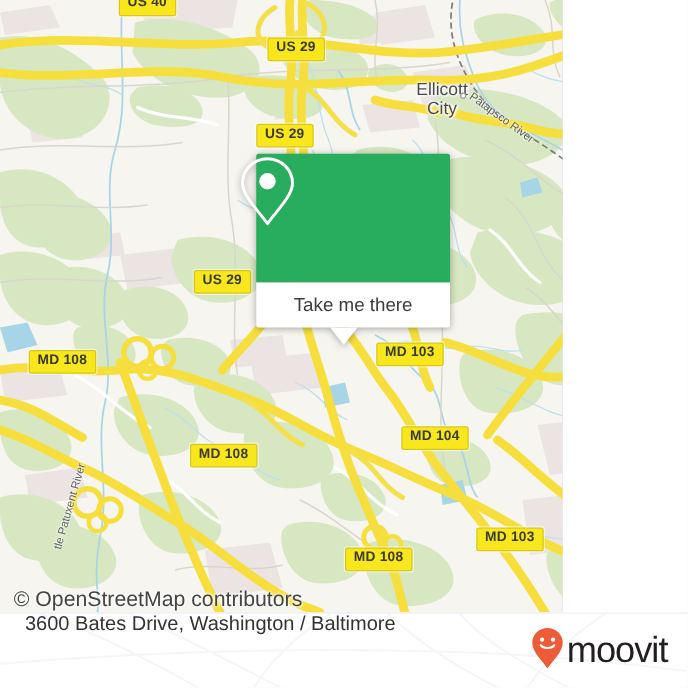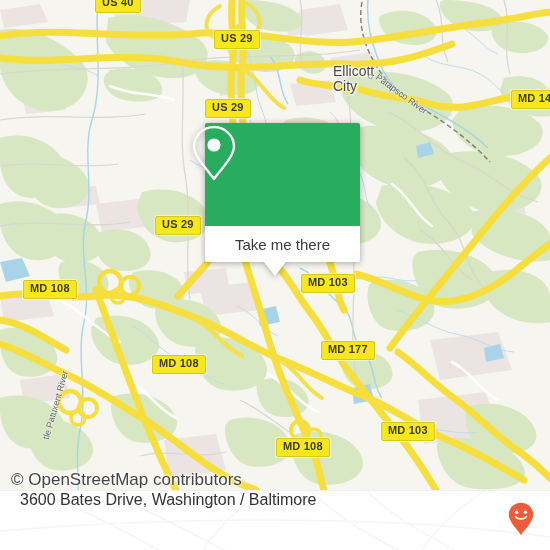"US 40" #map { width: 550px -> 450px }
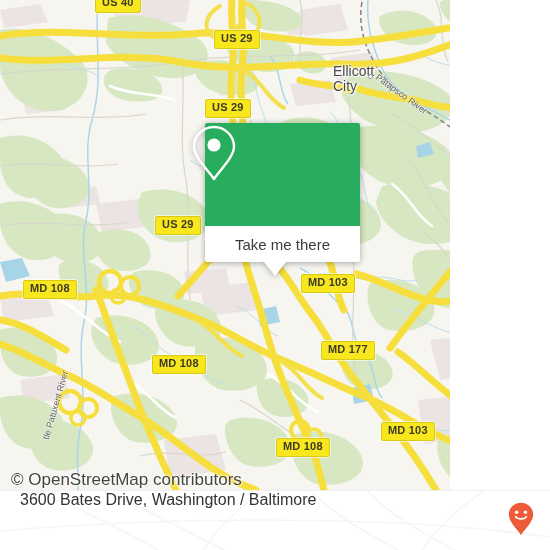"Ellicott" .place-label { text-align: left -> center }
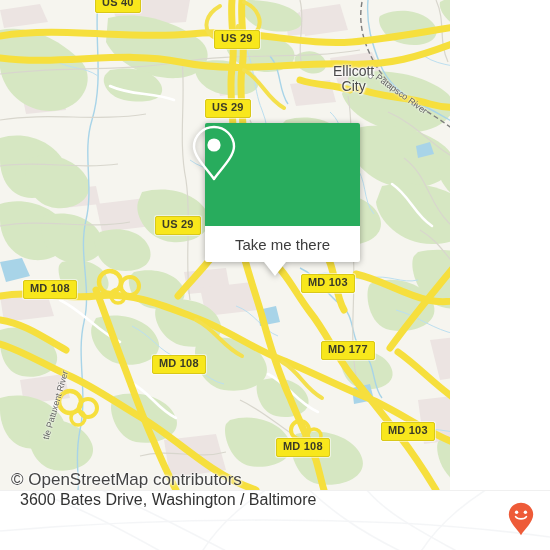"MD 177" div.shield { text: 177 -> 104 }
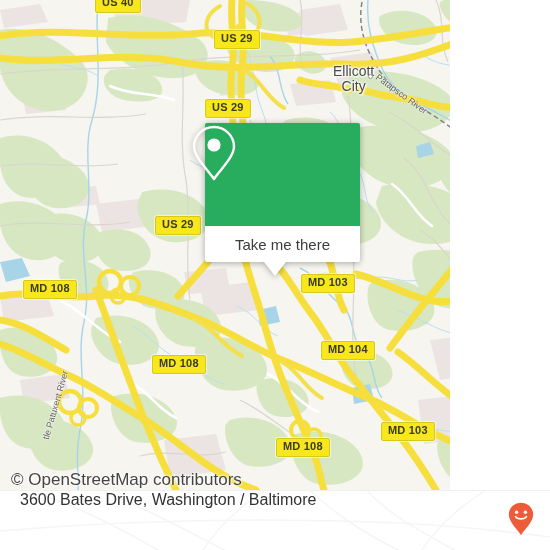"moovit" span { html: none -> <span>moovit</span> }
